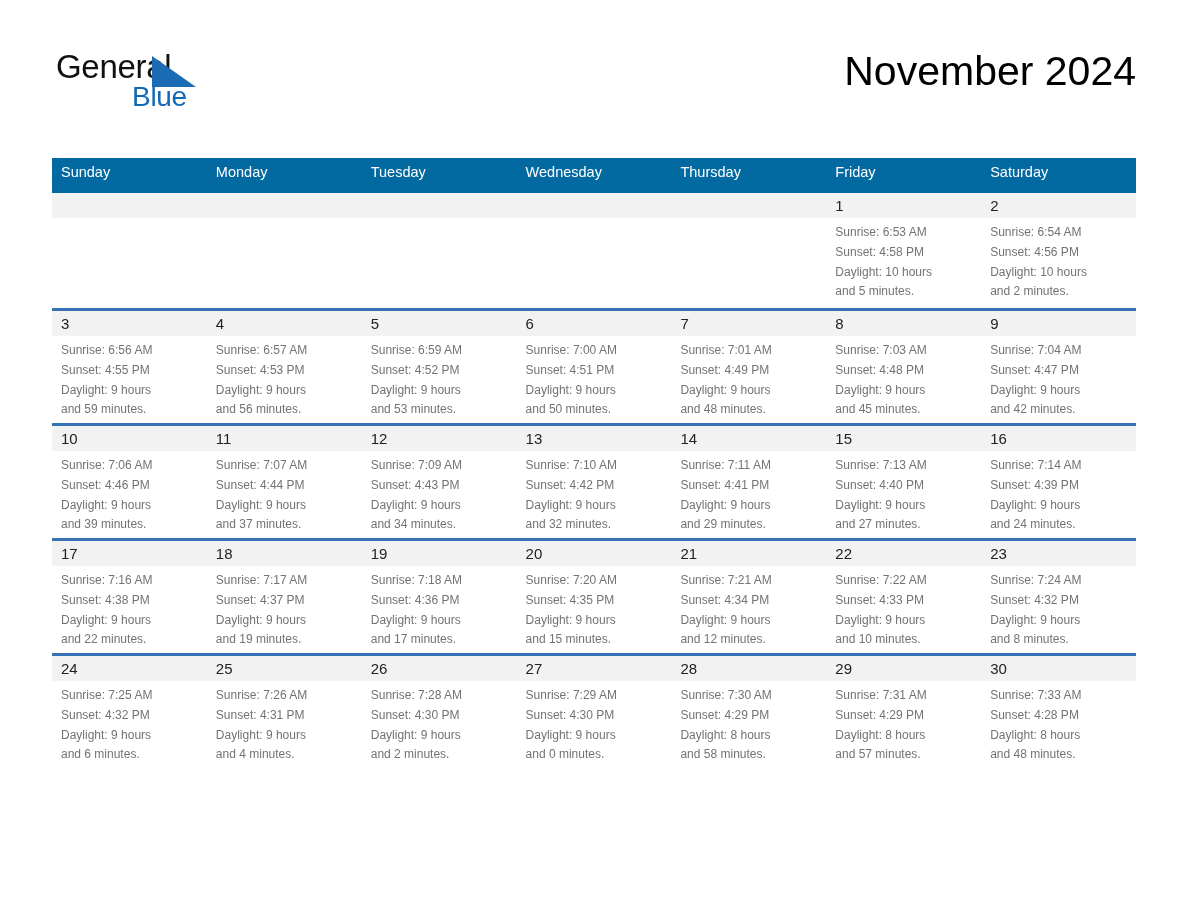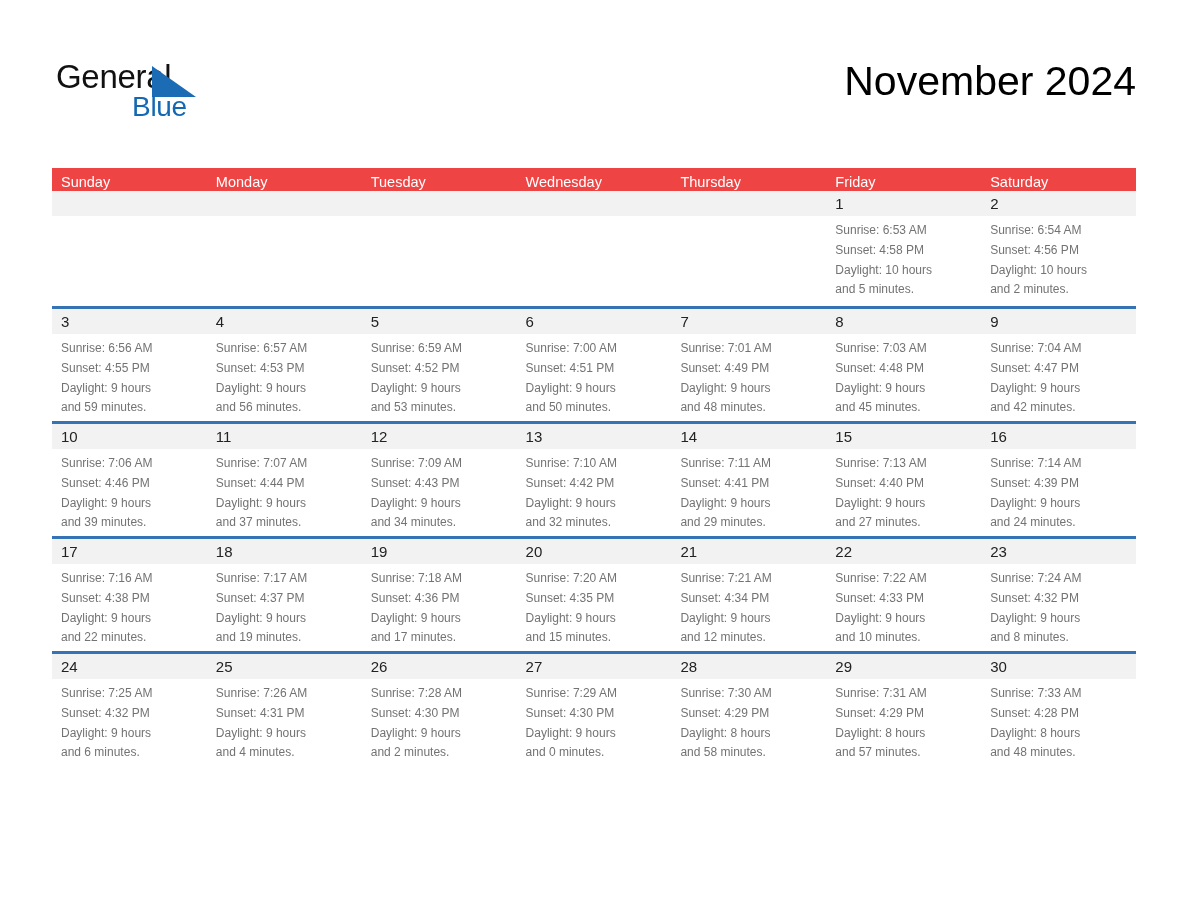"General" .header { margin-top: 10px -> none }
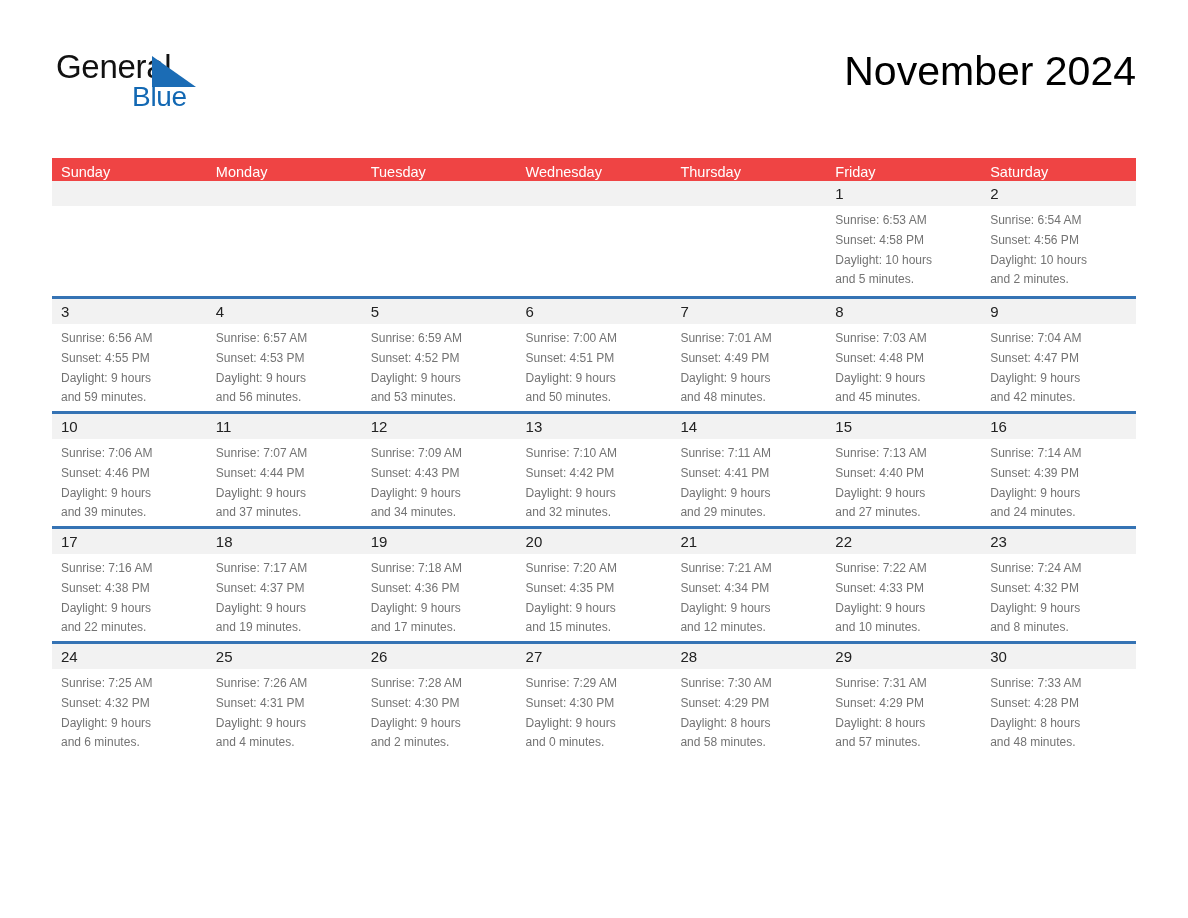"Sunday" .weekday-header { background: #ef4444 -> #0369a1; height: 23px -> 35px }
